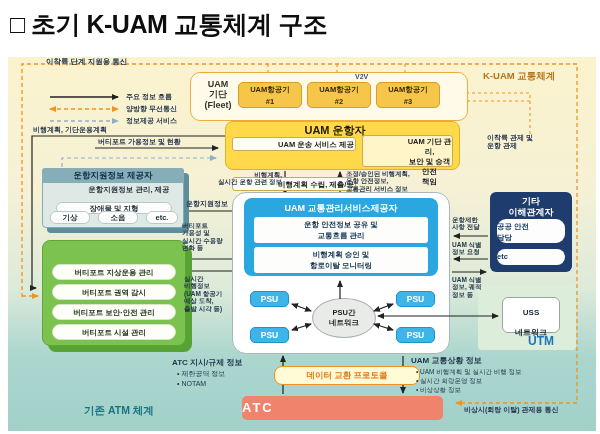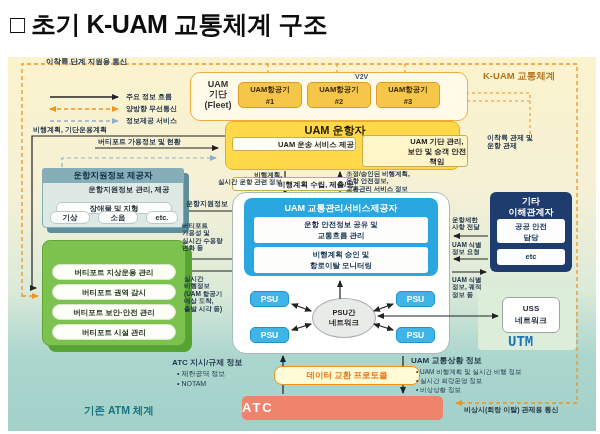"UAM 기단 관리," div.opitem { width: 106px -> 91px }
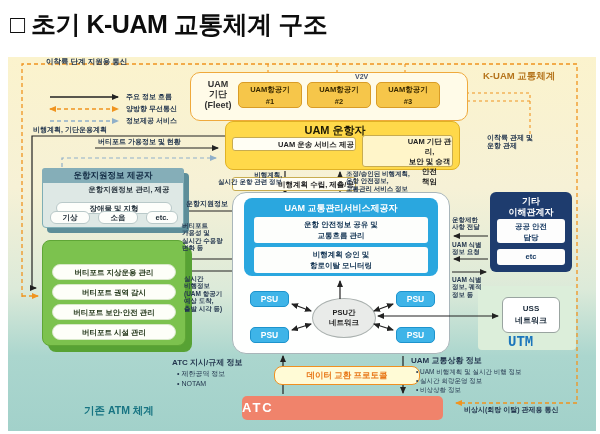"공공 안전" .stkitem { border-radius: 3px -> 9px; text-align: center -> none }
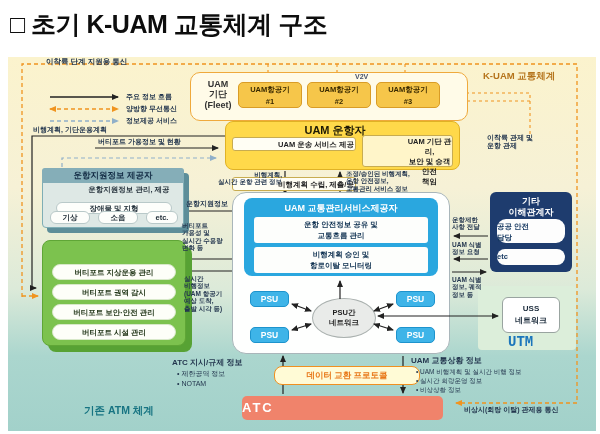"USS" #uss { line-height: 12px -> 20px }
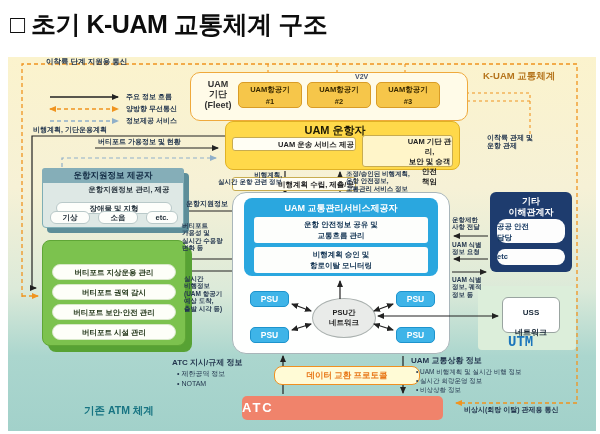"UTM" #utm-lbl { font-family: Liberation Mono, monospace -> none; font-size: 14px -> 12px; left: 508px -> 528px }
